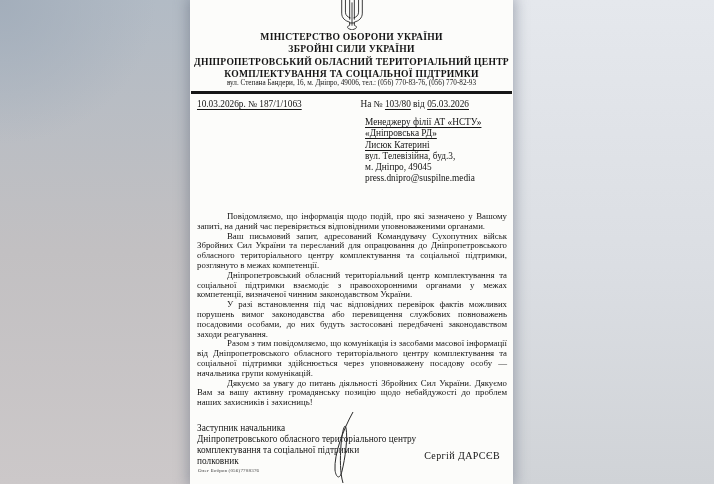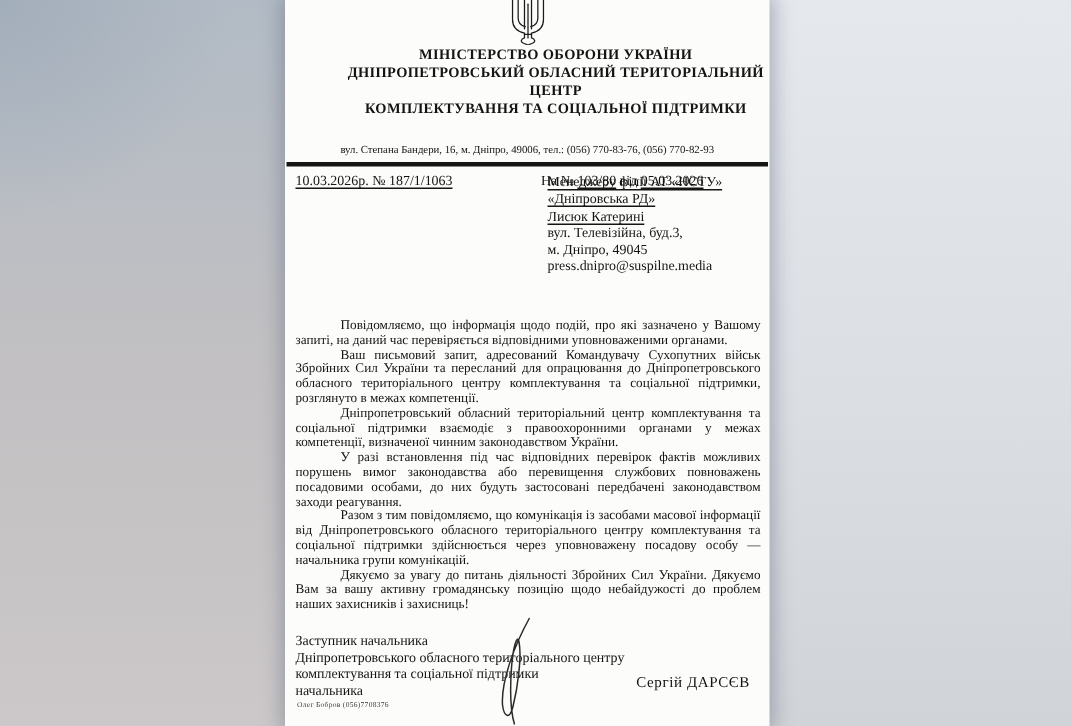"МІНІСТЕРСТВО ОБОРОНИ УКРАЇНИ" .head-bold { padding-left: 38px -> none }
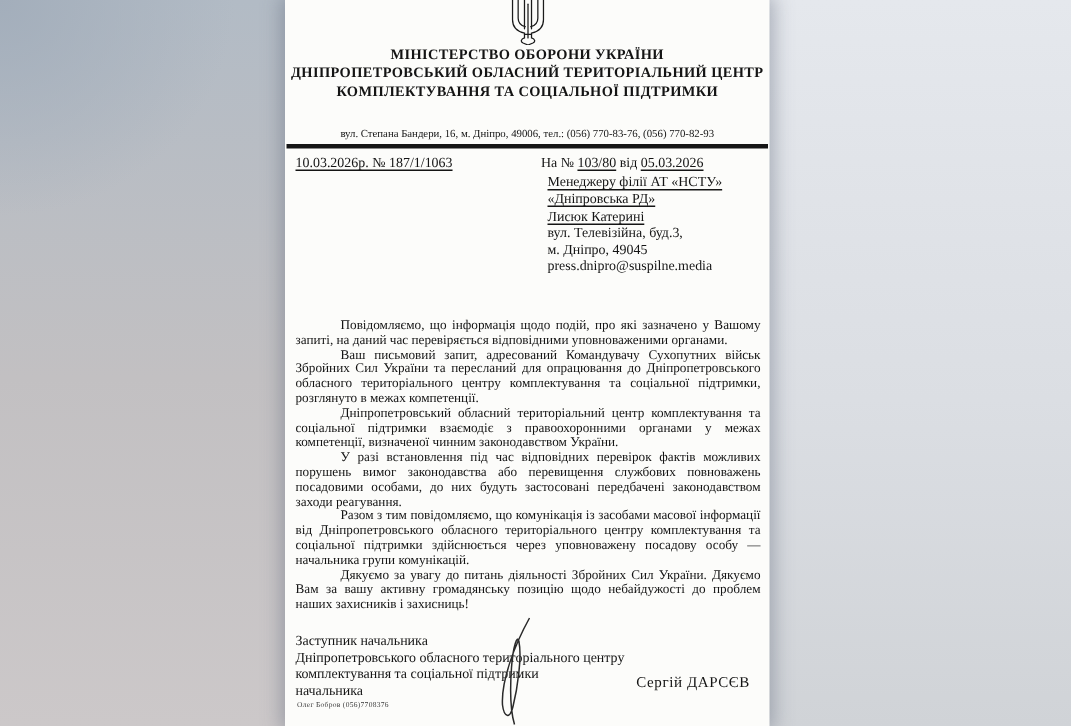"ЗБРОЙНІ СИЛИ УКРАЇНИ" div.head-bold { html: none -> <div>ЗБРОЙНІ СИЛИ УКРАЇНИ</div> }
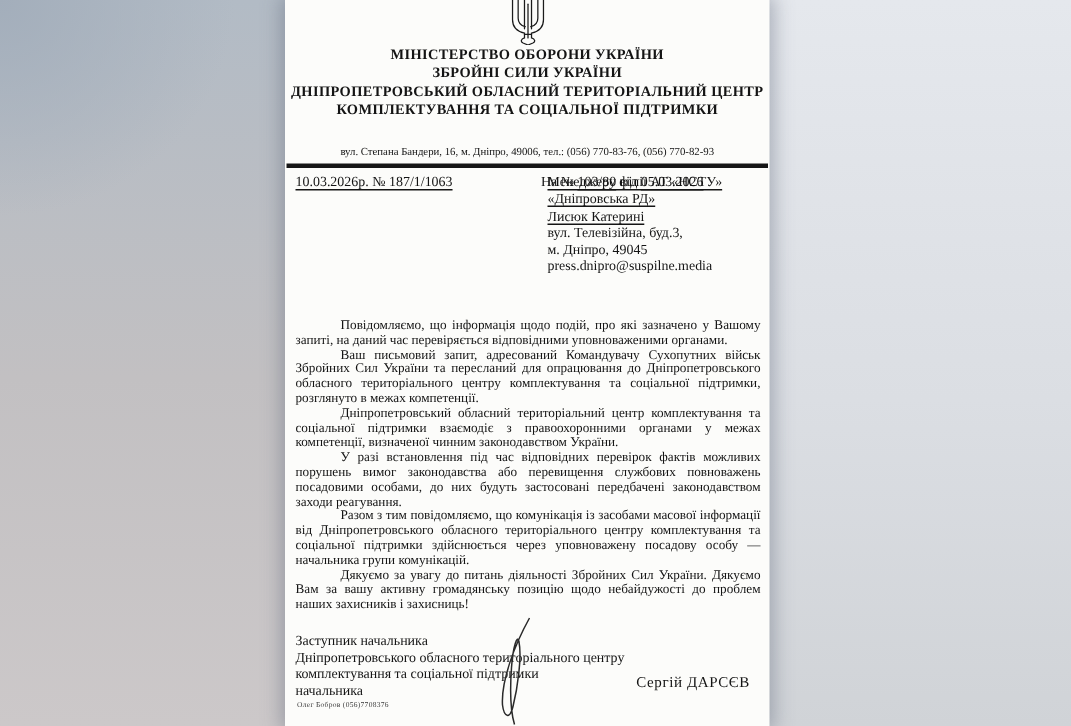"вул. Степана Бандери, 16, м." .head-addr { margin-top: 18px -> 0 }
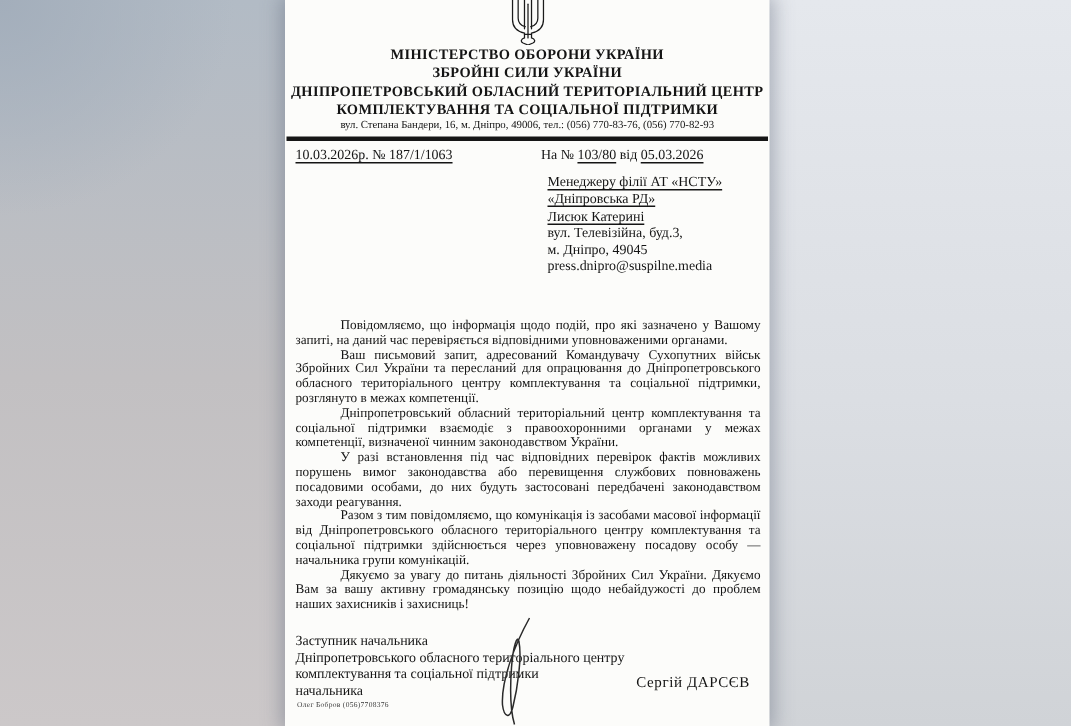"начальника" span.line { text: начальника -> полковник }
